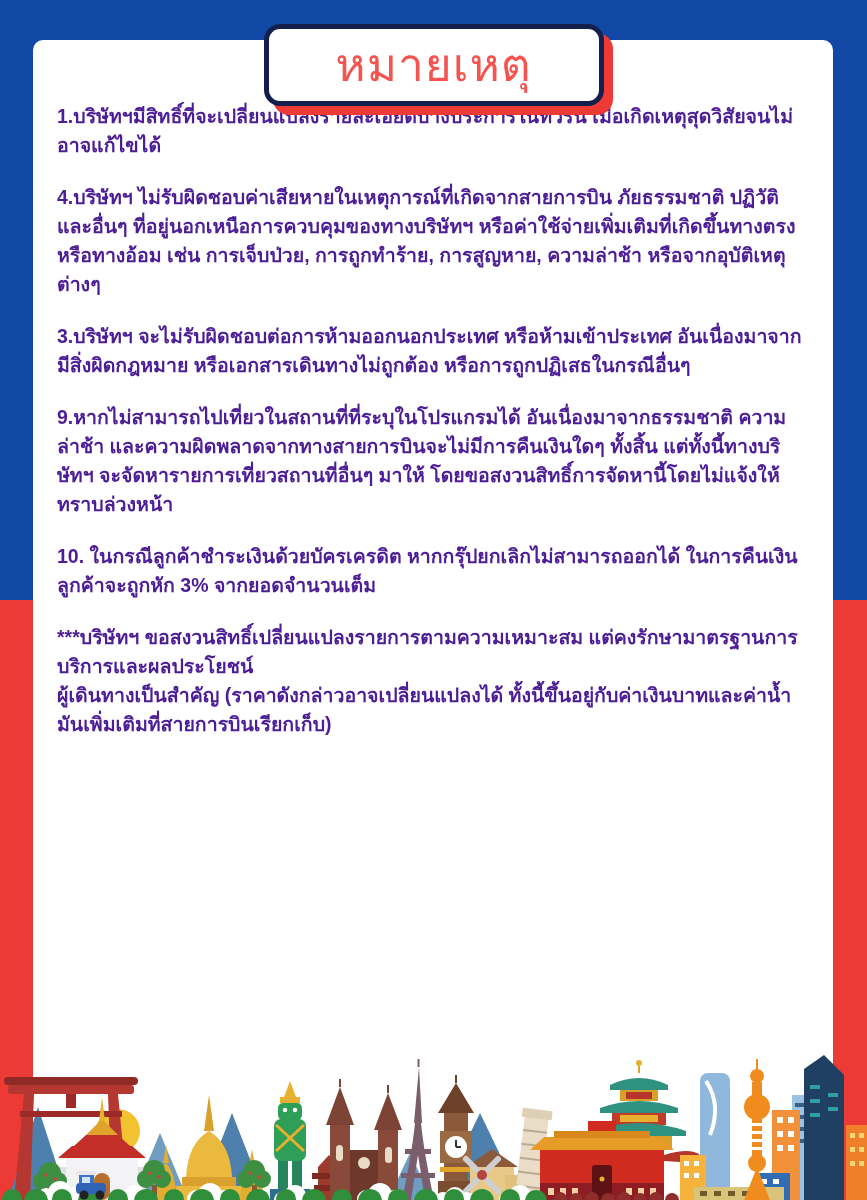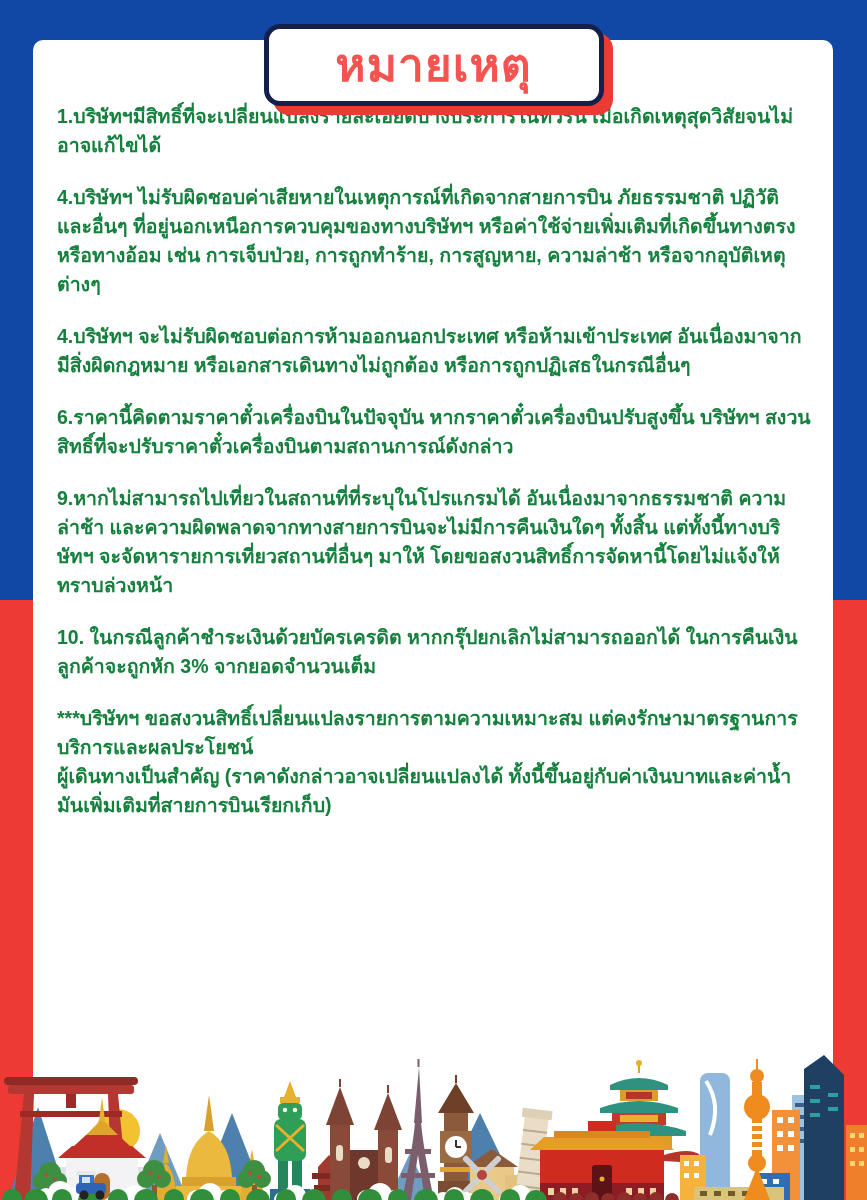"หมายเหตุ" .badge-title { font-weight: bold -> normal }
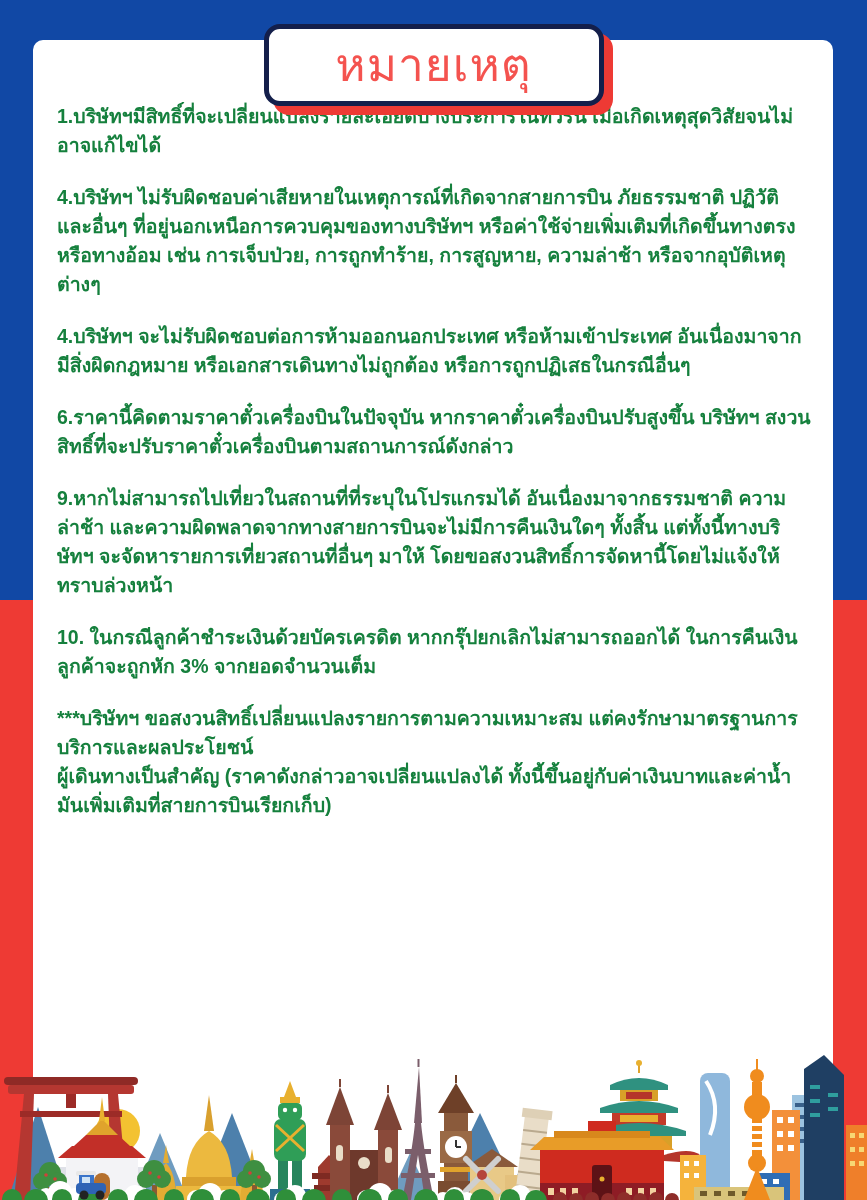"1.บริษัทฯมีสิทธิ์ที่จะเปลี่ยนแปลงรายละเอ" .note { color: #15803d -> #4c1d95 }
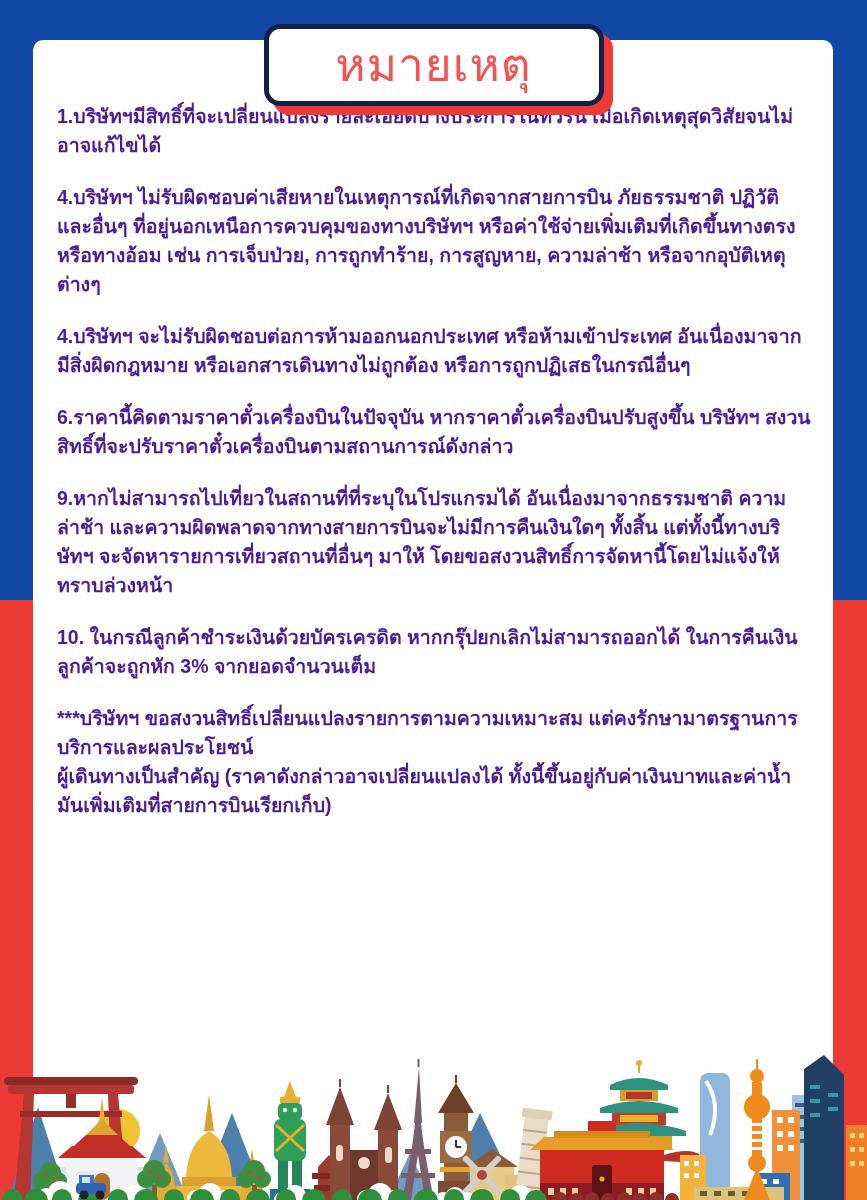"4.บริษัทฯ จะไม่รับผิดชอบต่อการห้ามออกนอกประเทศ" p.note { text: 4.บริษัทฯ -> 3.บริษัทฯ }
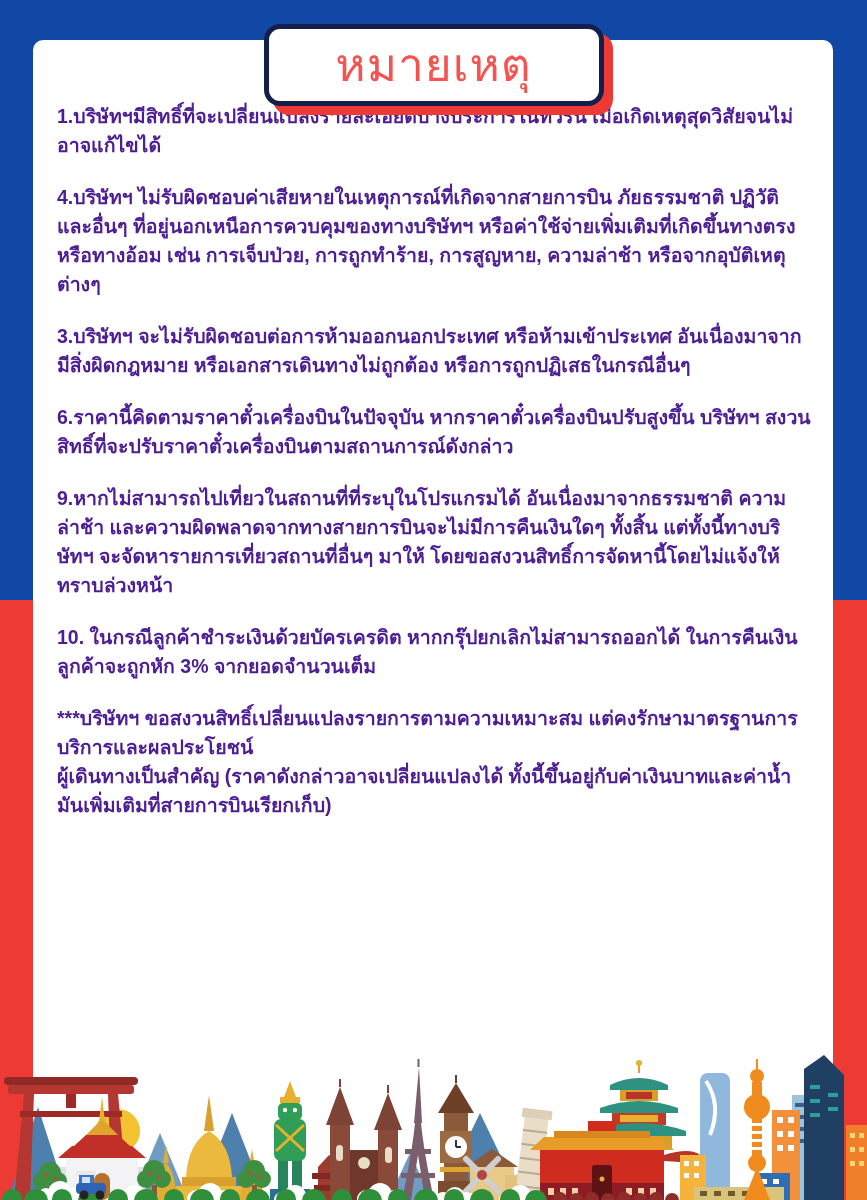"6.ราคานี้คิดตามราคาตั๋วเครื่องบินในปัจจุ" p.note { html: <p>6.ราคานี้คิดตามราคาตั๋วเครื่องบินในปัจจุบัน หากราคาตั๋วเครื่องบินปรับสูงขึ้น บริษัทฯ สงวนสิทธิ์ที่จะปรับราคาตั๋วเครื่องบินตามสถานการณ์ดังกล่าว</p> -> none }
